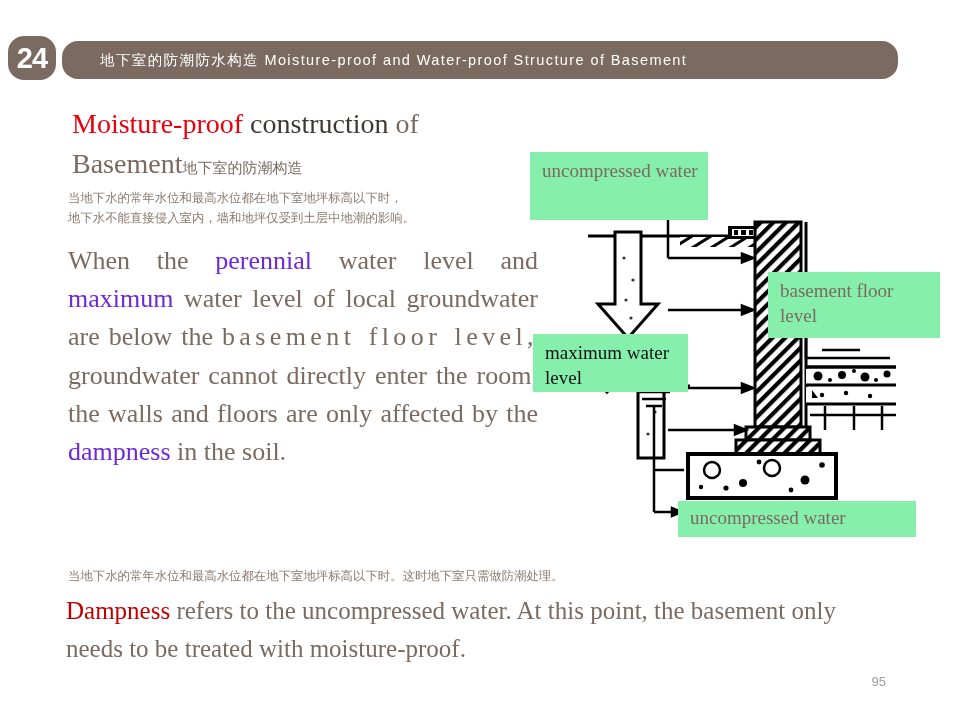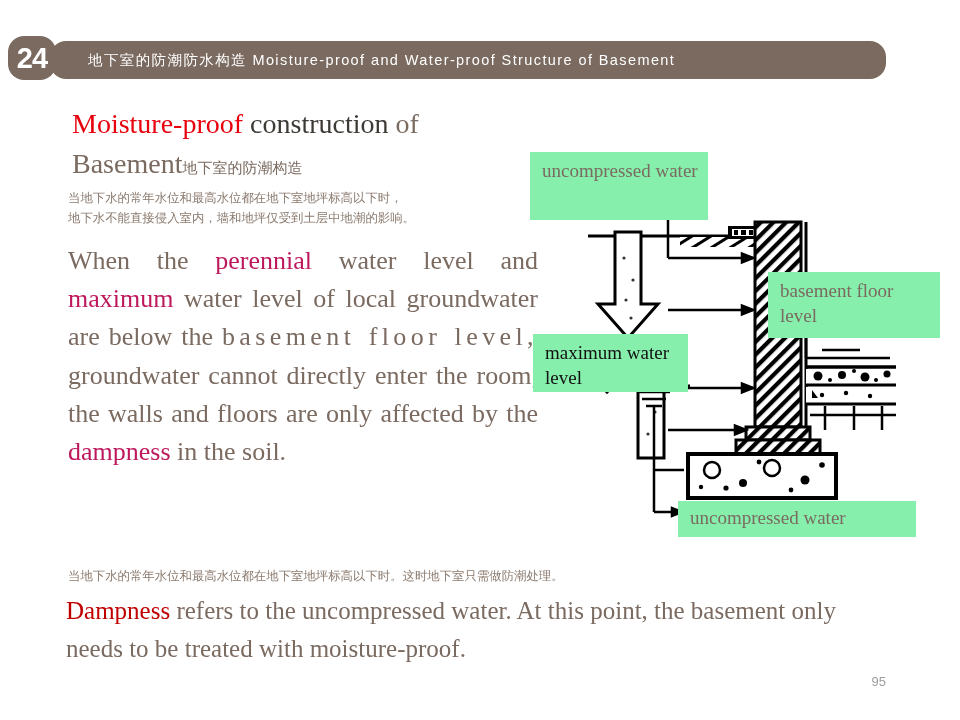"地下室的防潮防水构造 Moisture-proof and" .hdr-bar { left: 50px -> 62px }
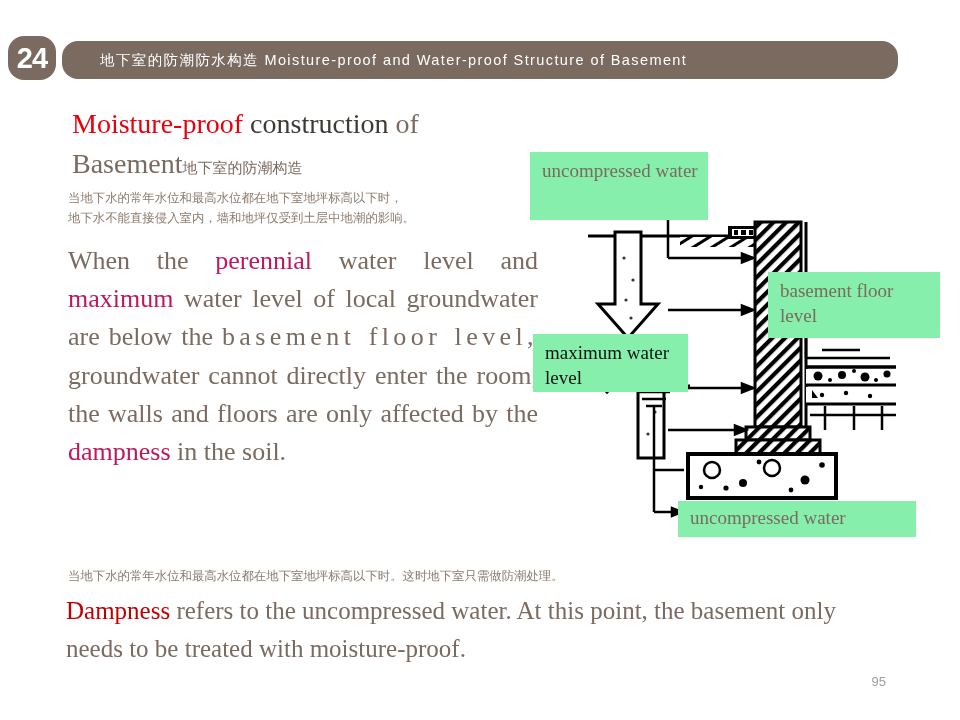"perennial" .en-body .red { color: #be185d -> #6d28d9 }
